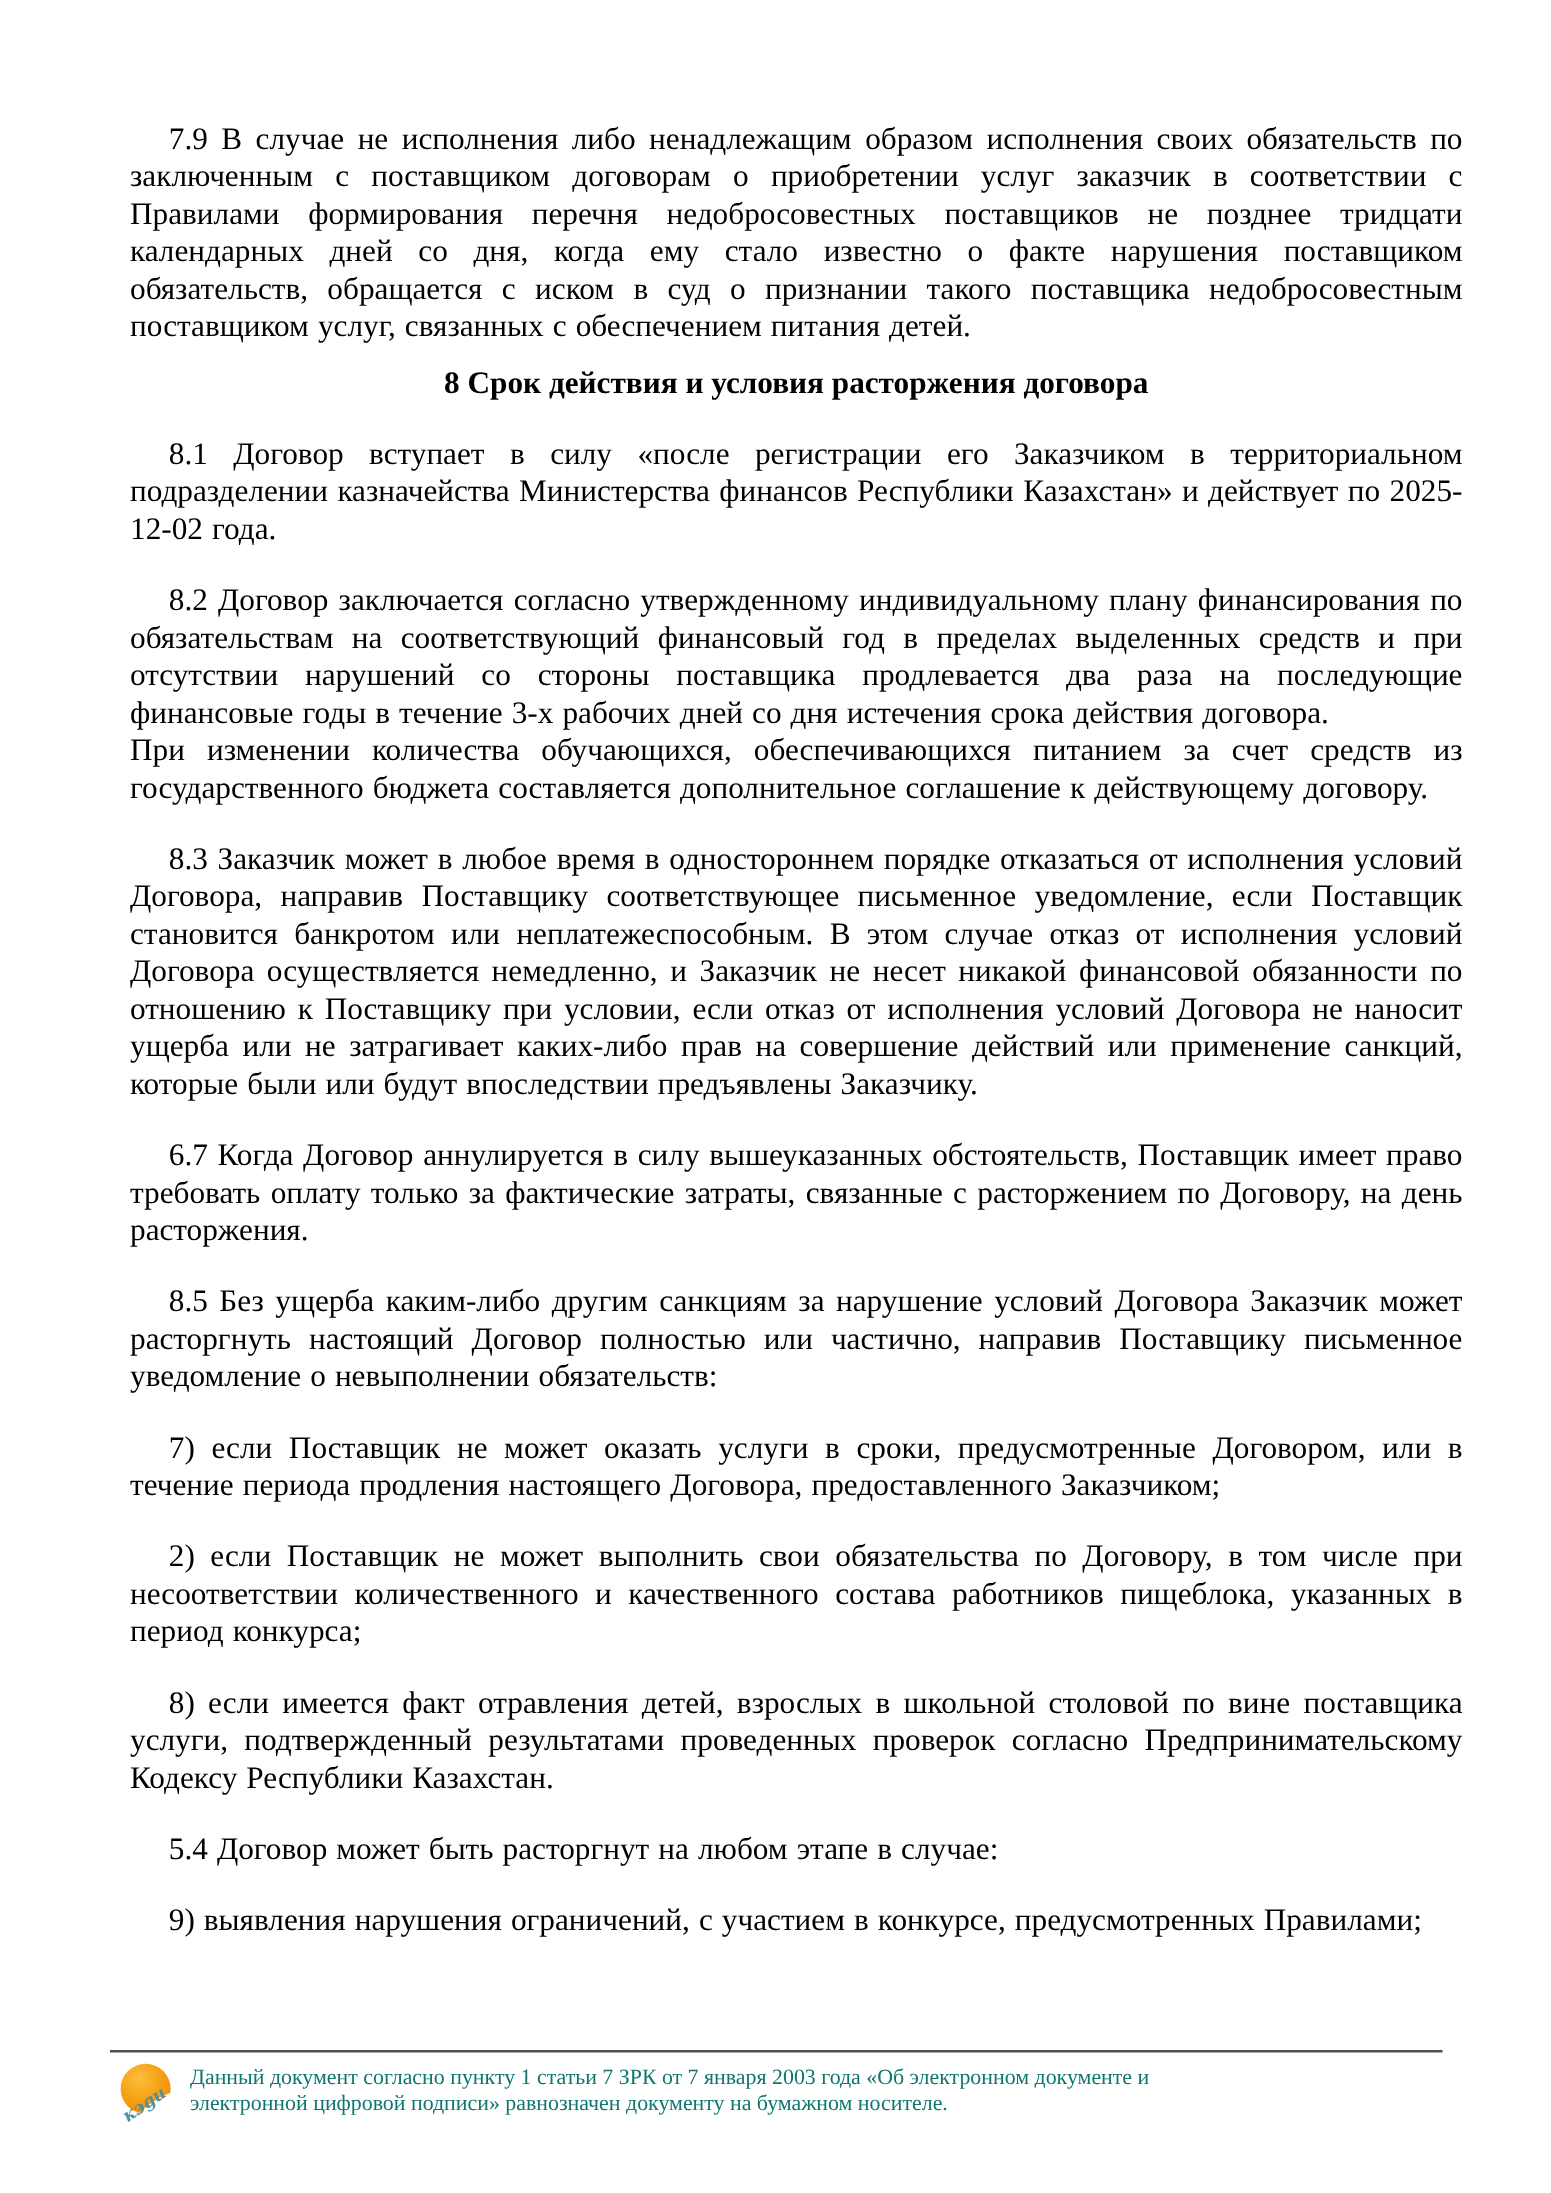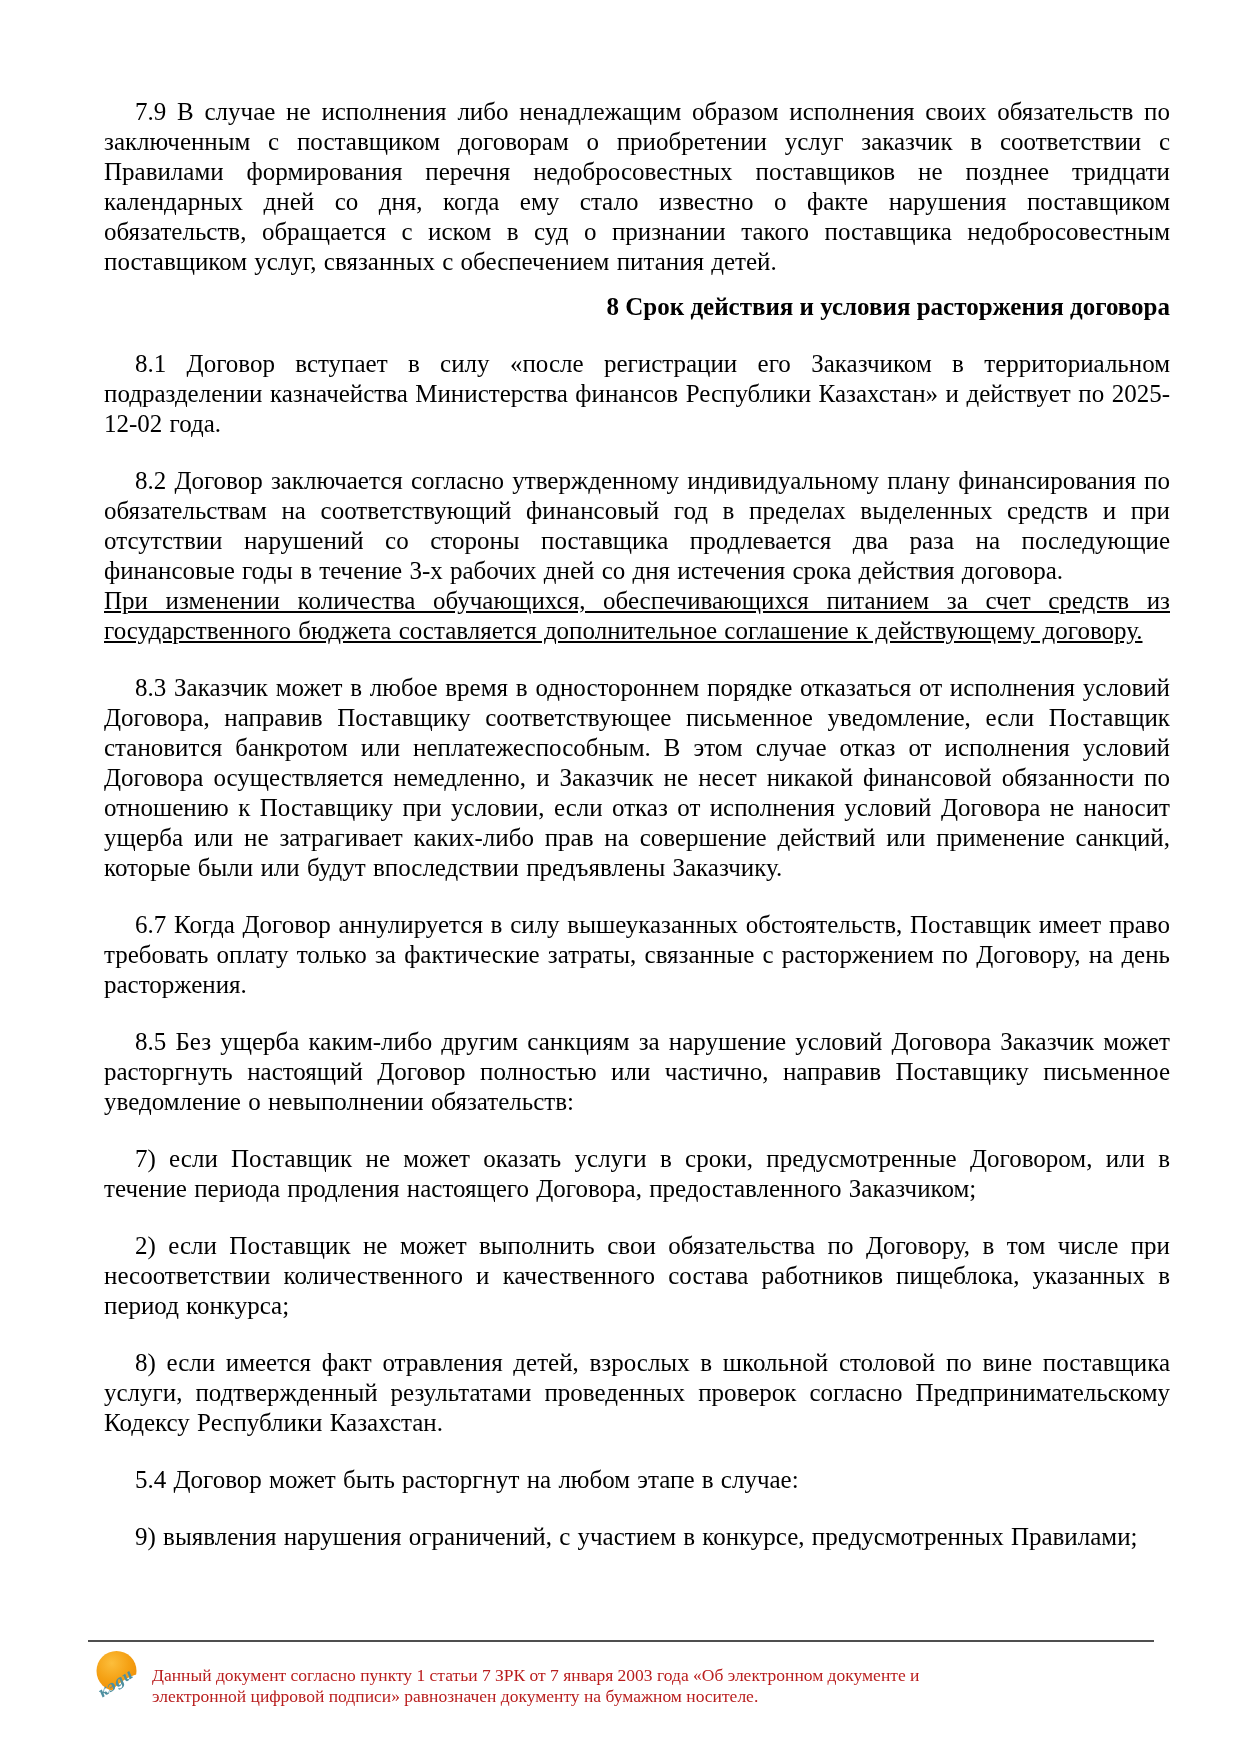"8 Срок действия и условия" .heading { text-align: right -> center }
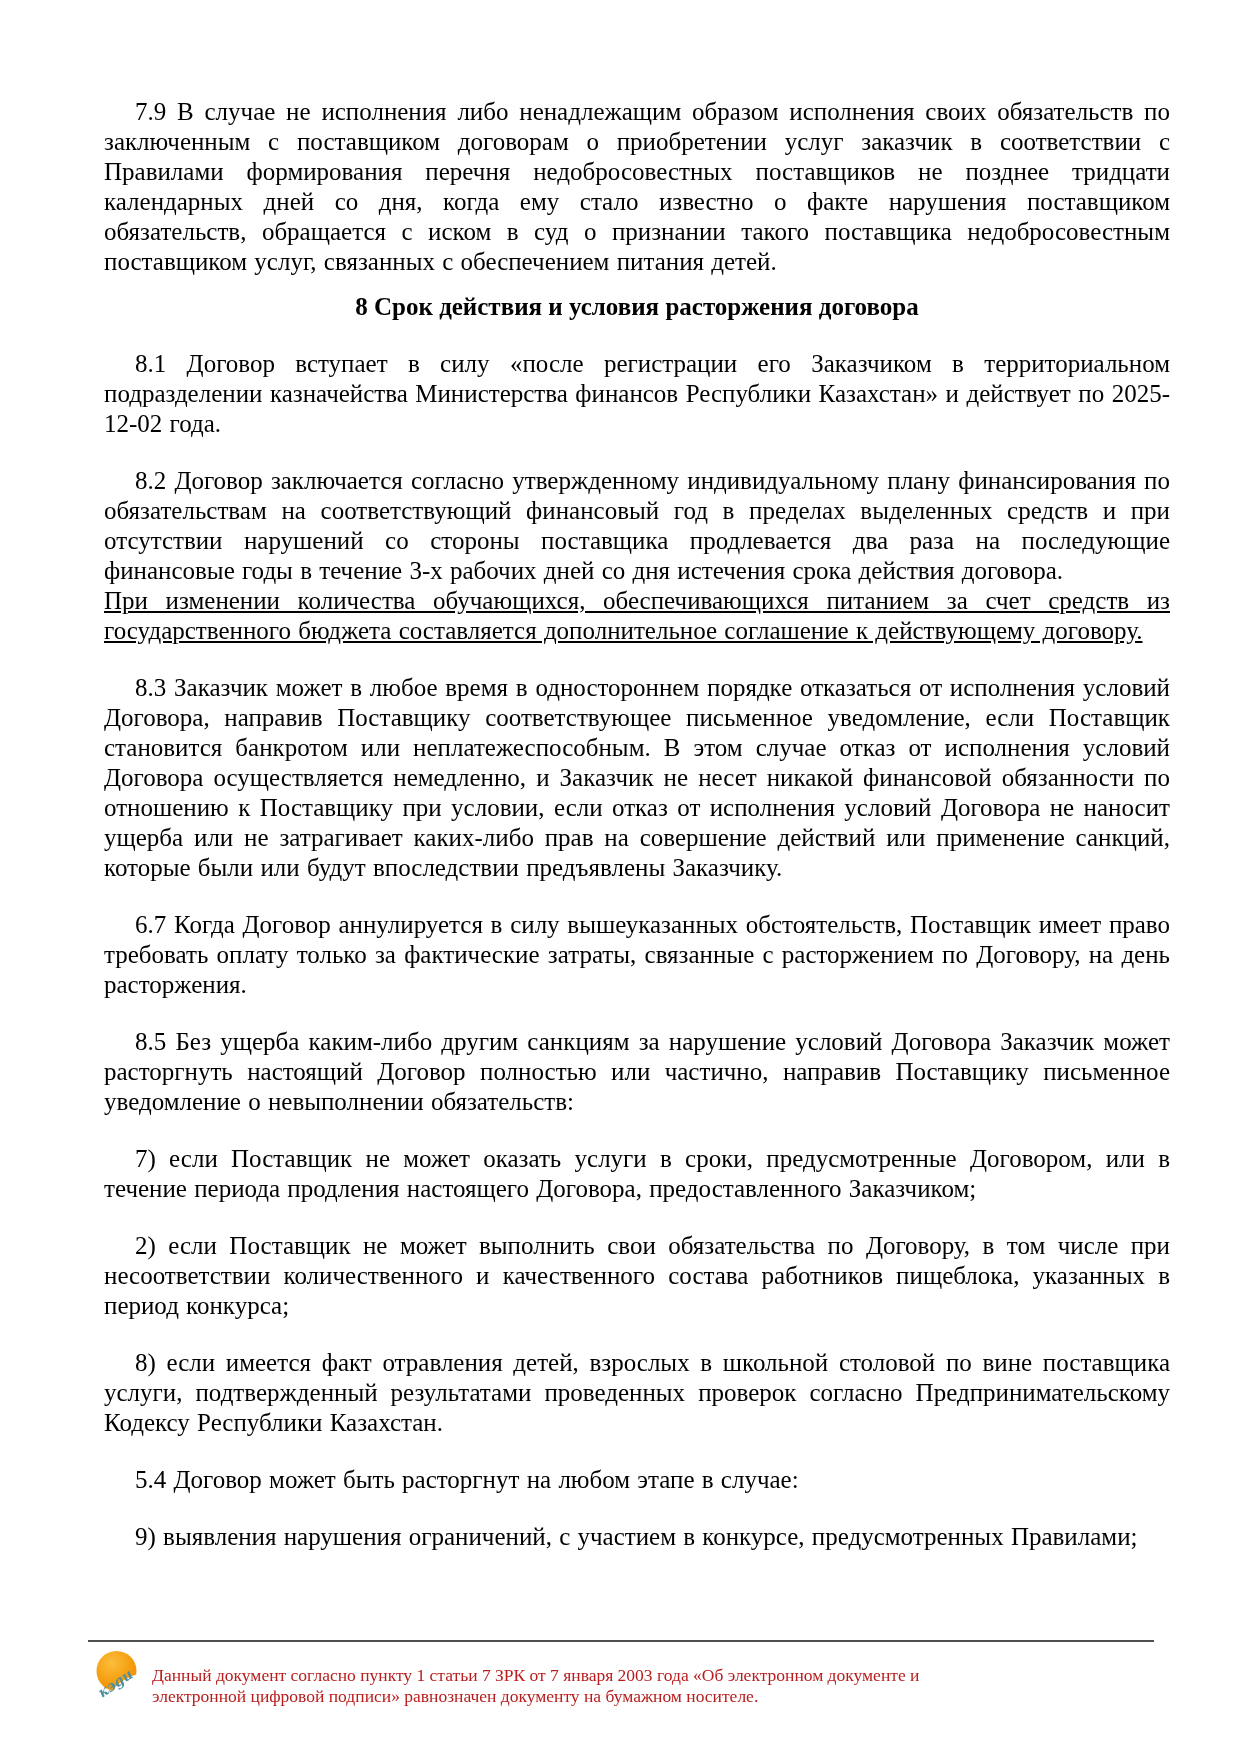"При изменении количества обучающихся," .para.no-gap { text-decoration: underline -> none }
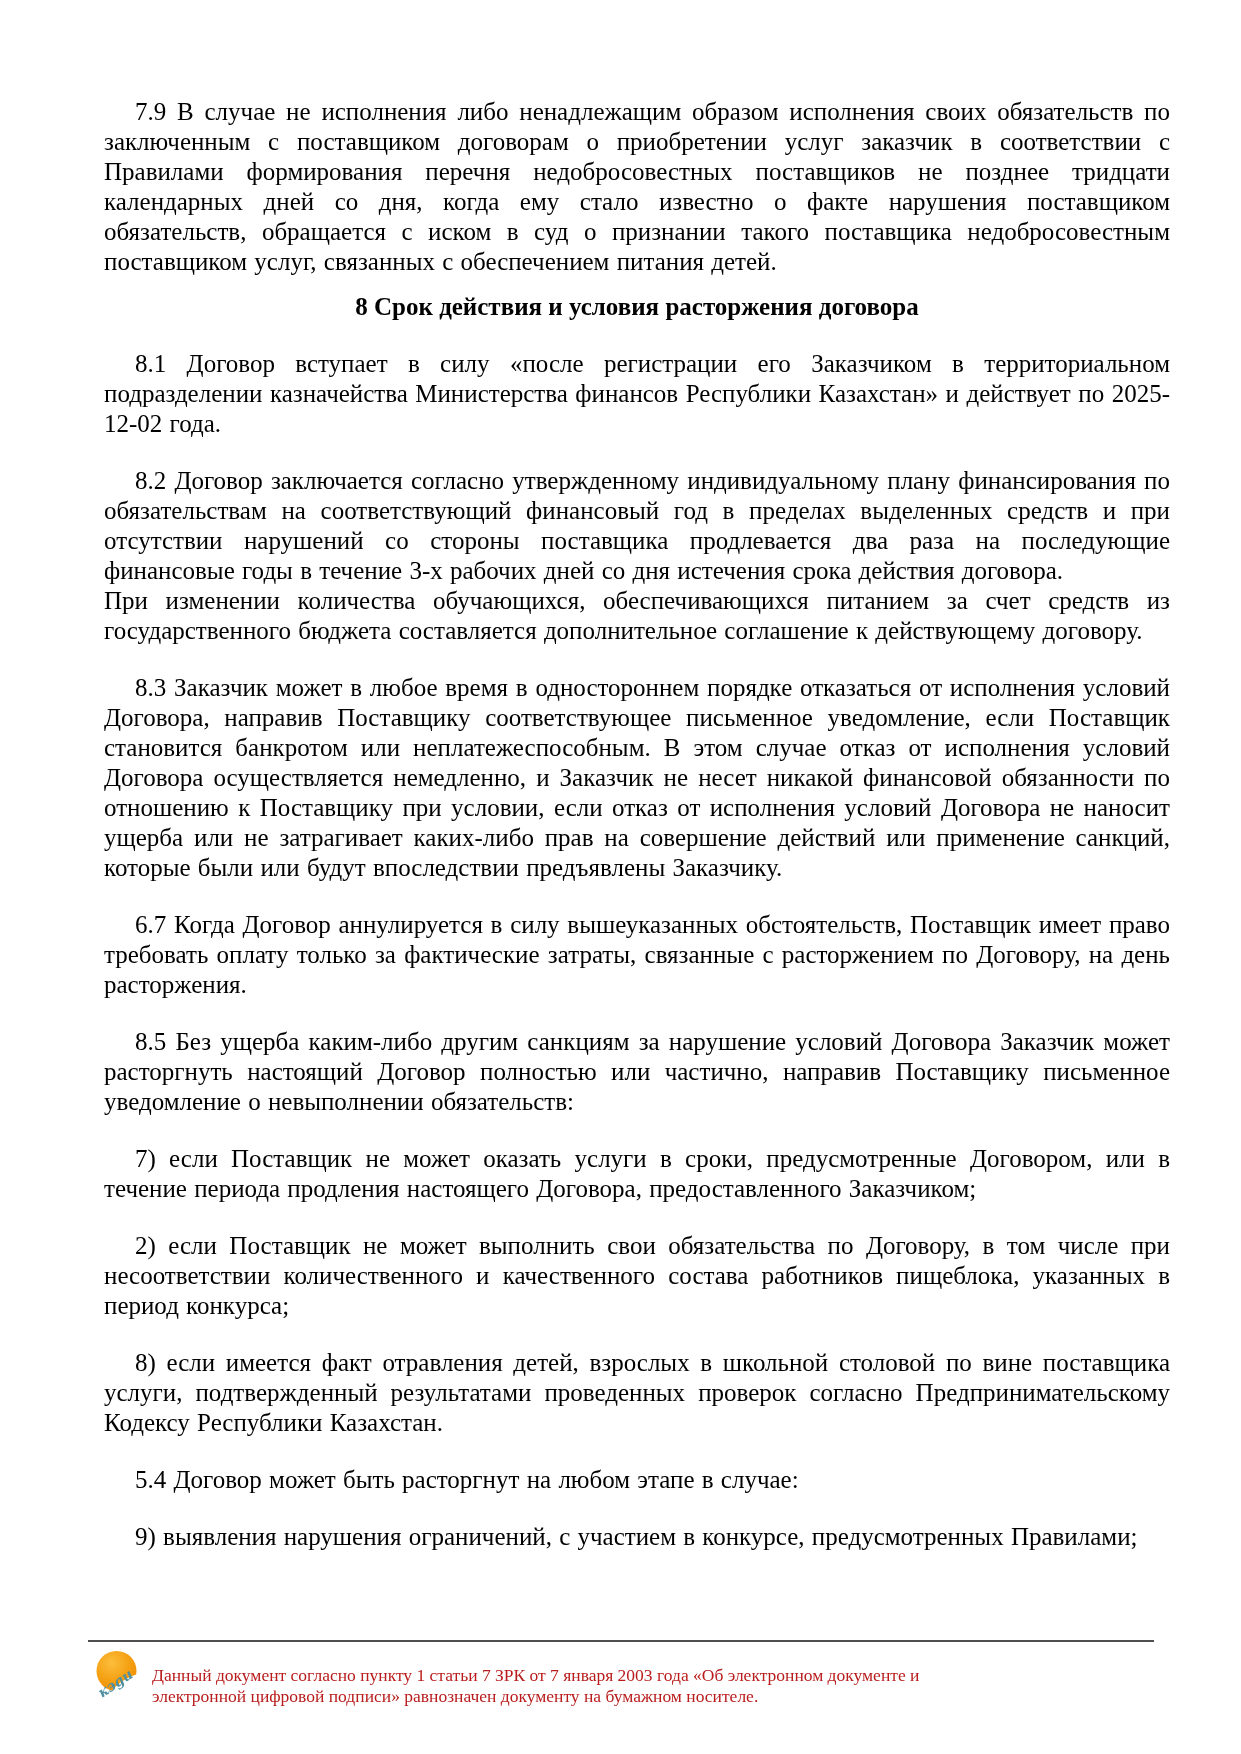"Данный документ согласно пункту 1" .footer-text { color: #b91c1c -> #0f766e; margin-top: 17px -> 3px }
